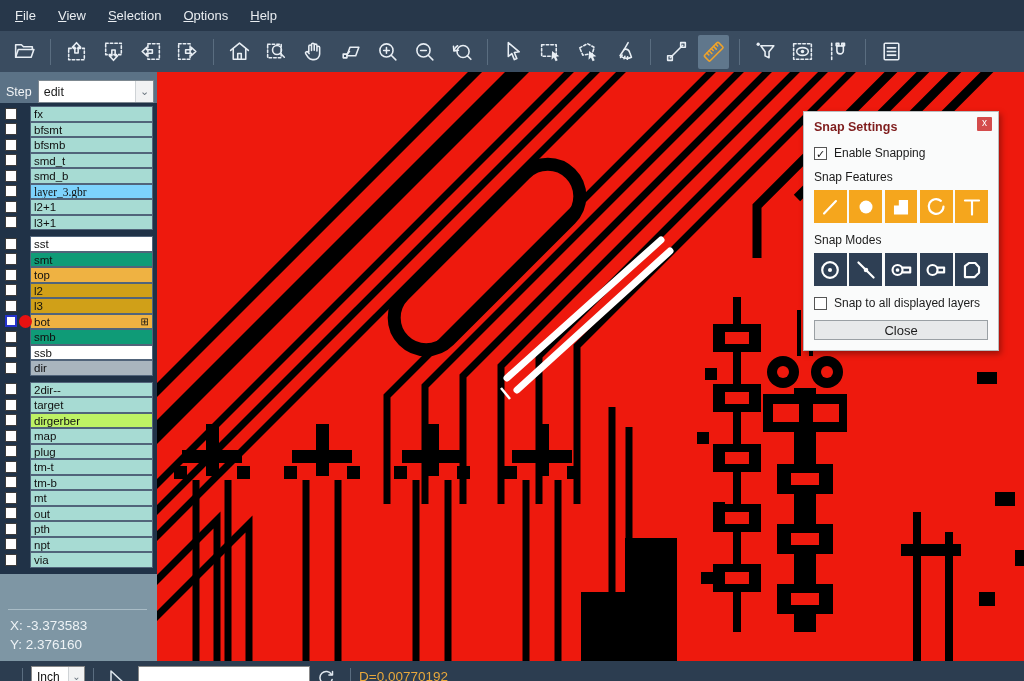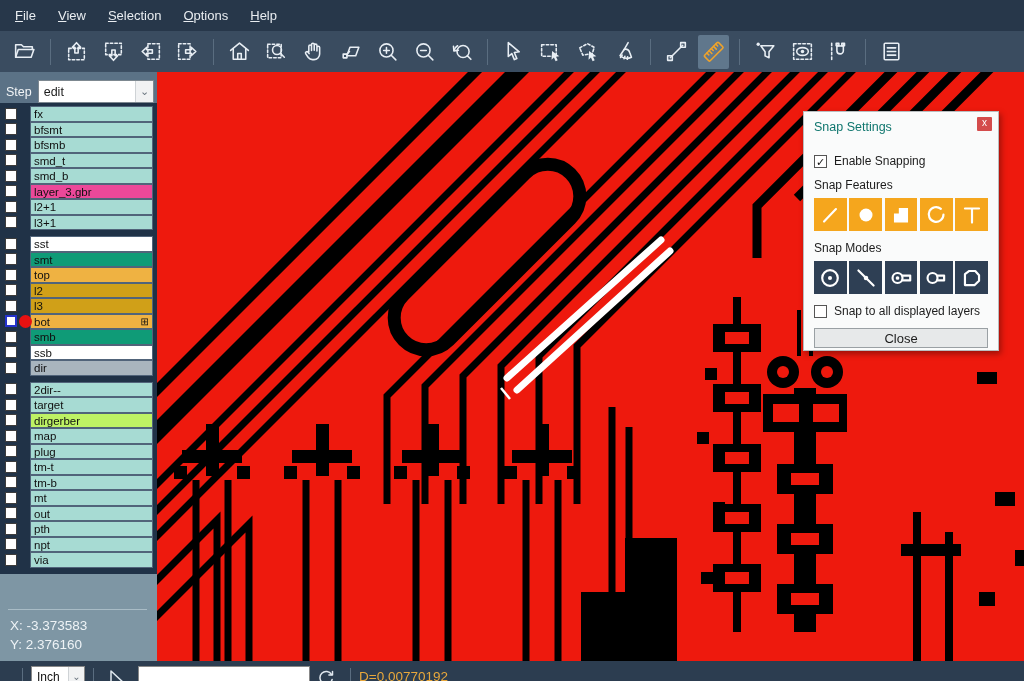"Snap Settings" .dtitle { color: #0f766e -> #7f1d1d; font-weight: none -> bold; margin-bottom: 20px -> 12px }
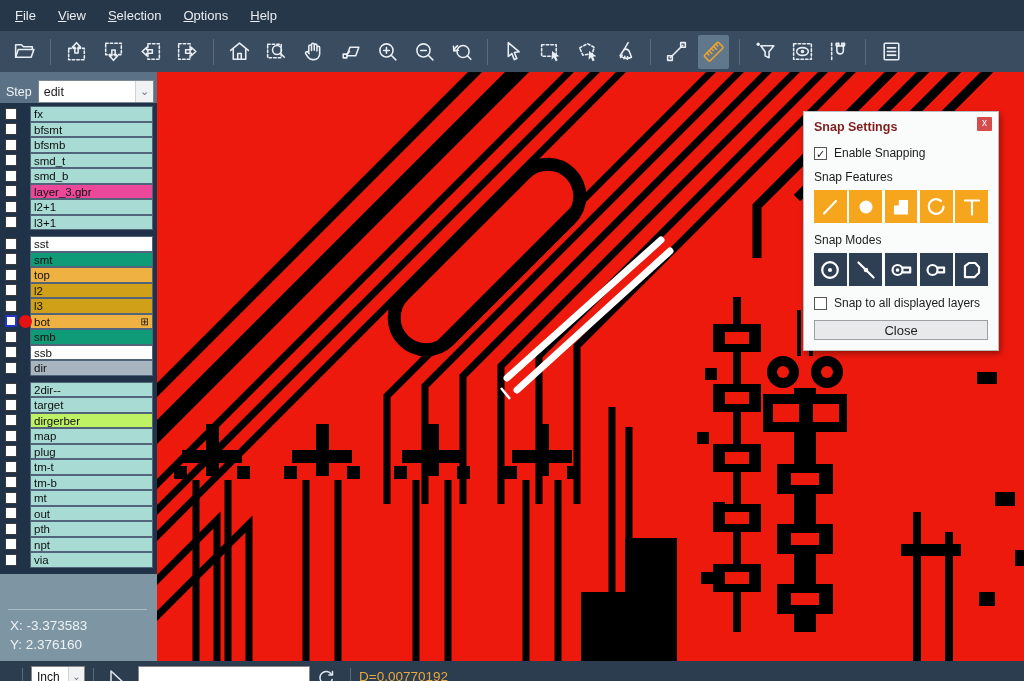"layer_3.gbr" div.llabel { background: #ec4899 -> #7dd3fc; font-family: none -> Liberation Serif, serif }
